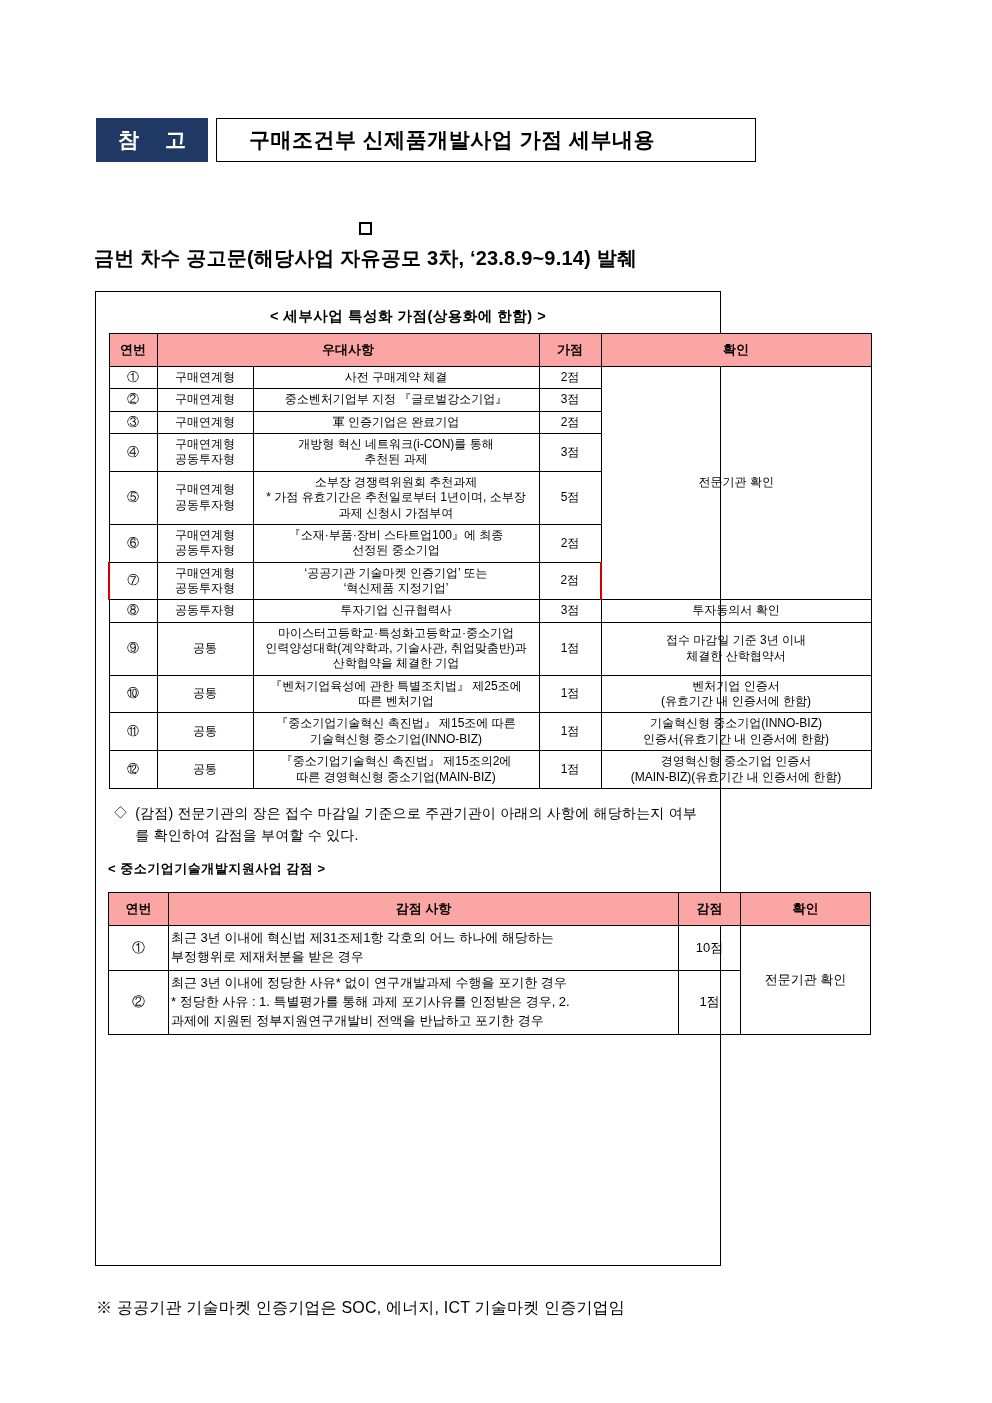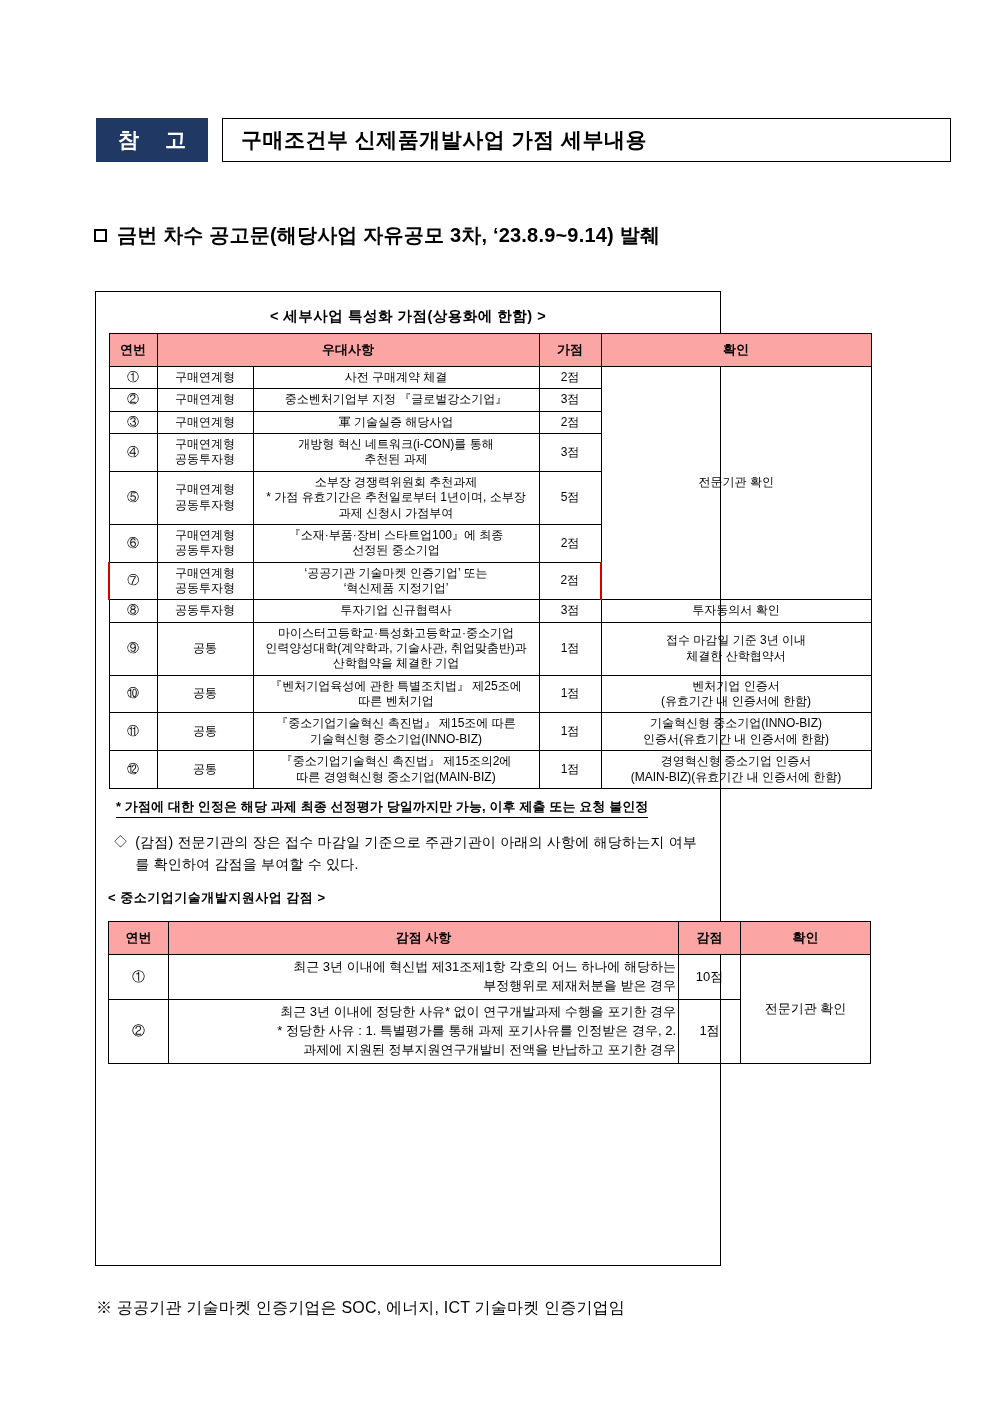"구매조건부 신제품개발사업 가점 세부내용" .title-box { margin-left: 14px -> 8px; padding-left: 18px -> 32px; width: 729px -> 540px }
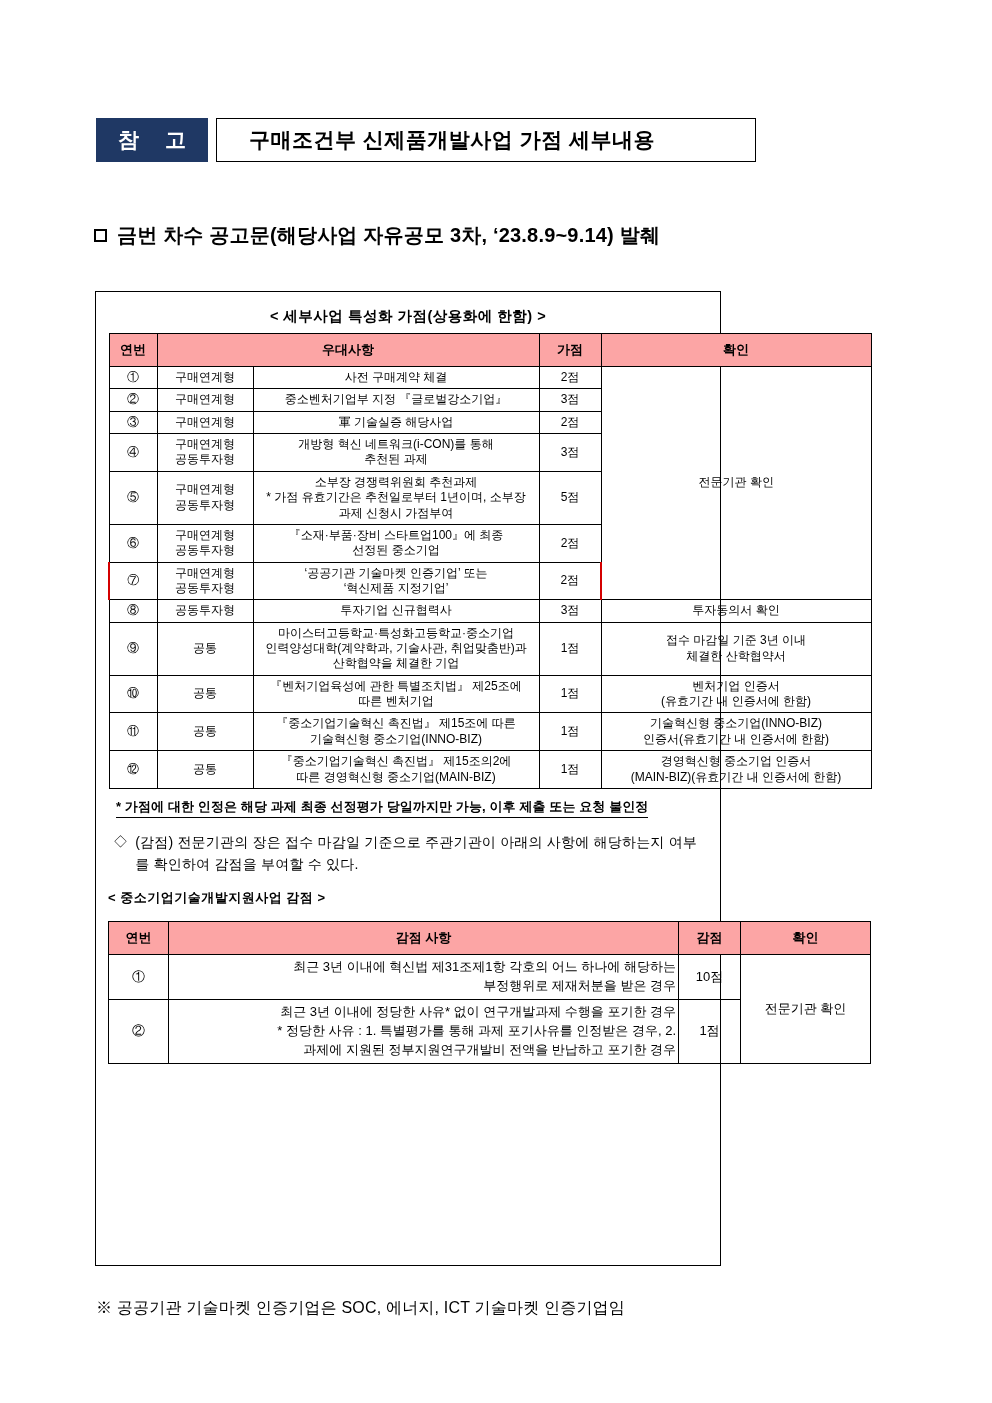"금번 차수 공고문(해당사업 자유공모 3차," .section-line { flex-direction: none -> column }
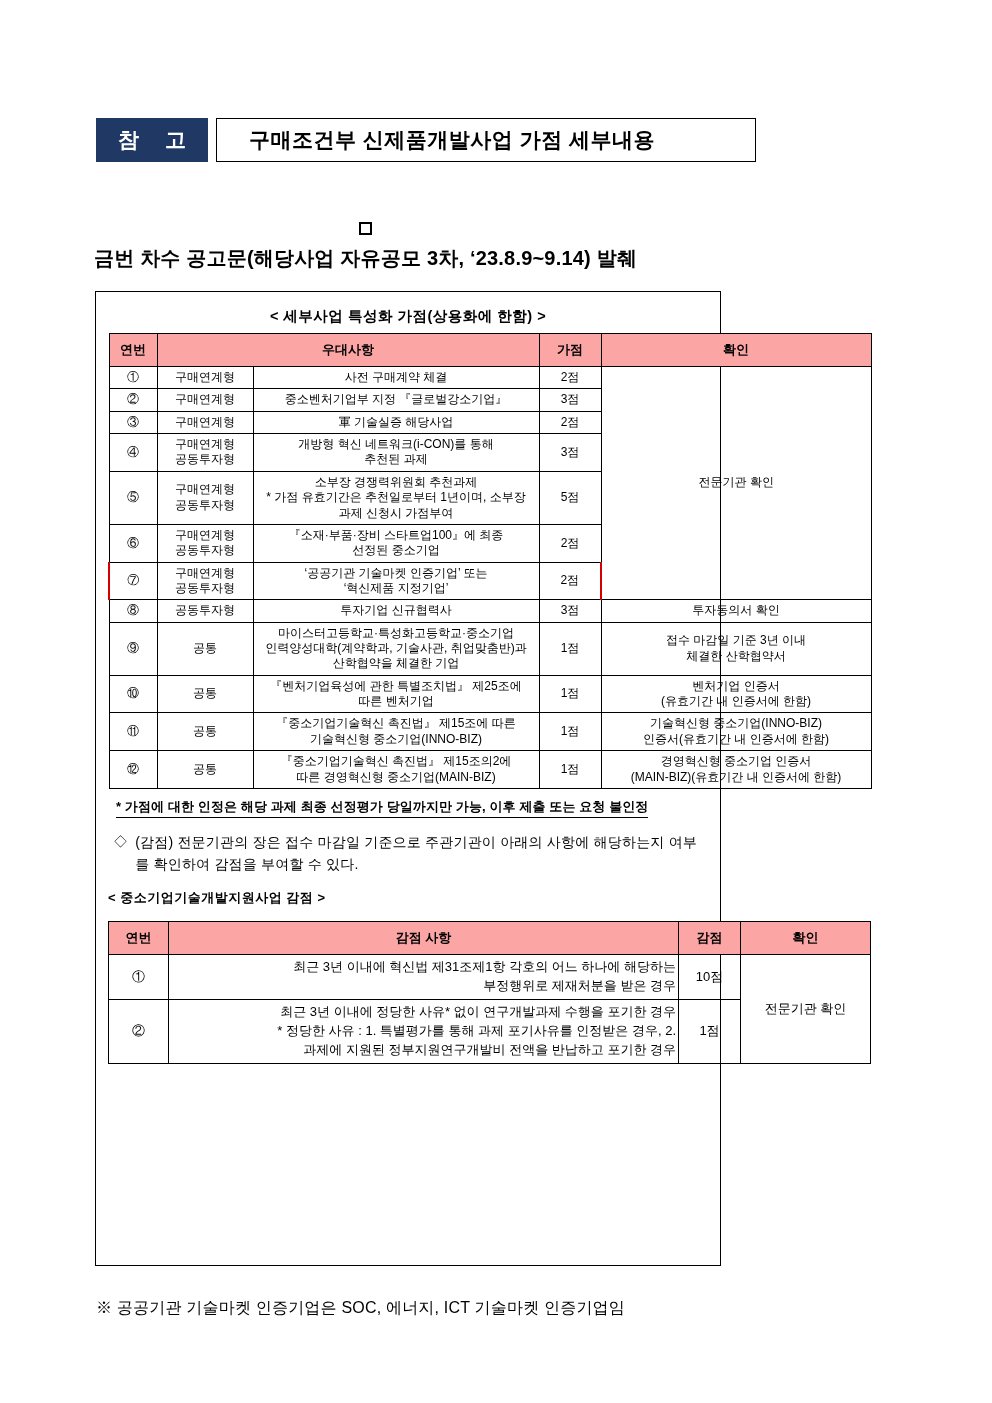"軍 기술실증 해당사업" td.desc { text: 기술실증 해당사업 -> 인증기업은 완료기업 }
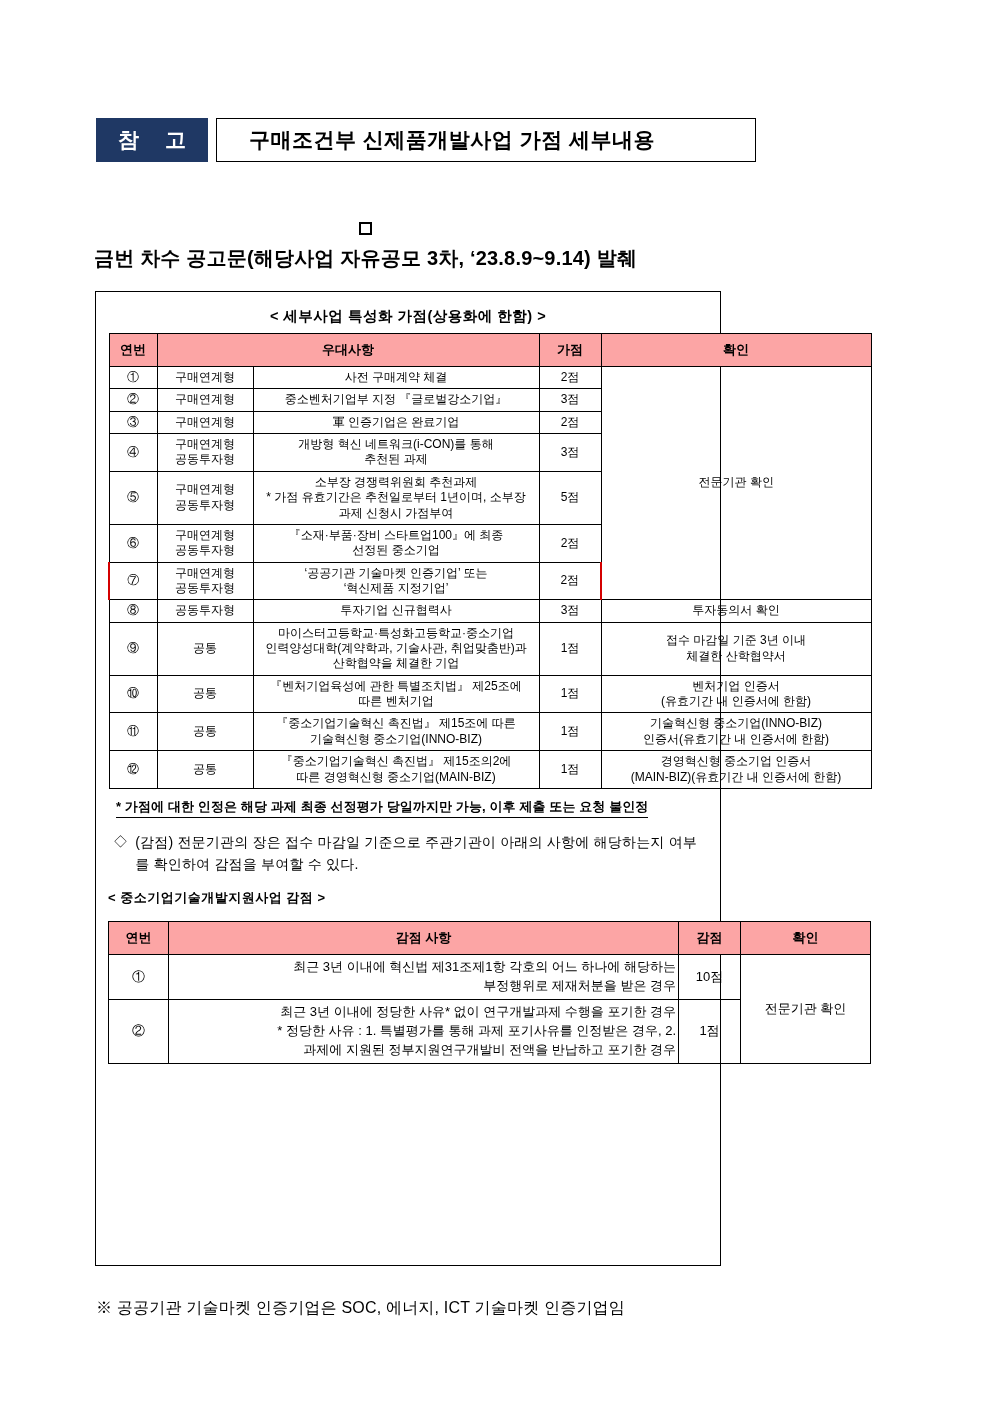"* 가점에 대한 인정은 해당" div.note-star { html: <div>* 가점에 대한 인정은 해당 과제 최종 선정평가 당일까지만 가능, 이후 제출 또는 요청 불인정</div> -> none }
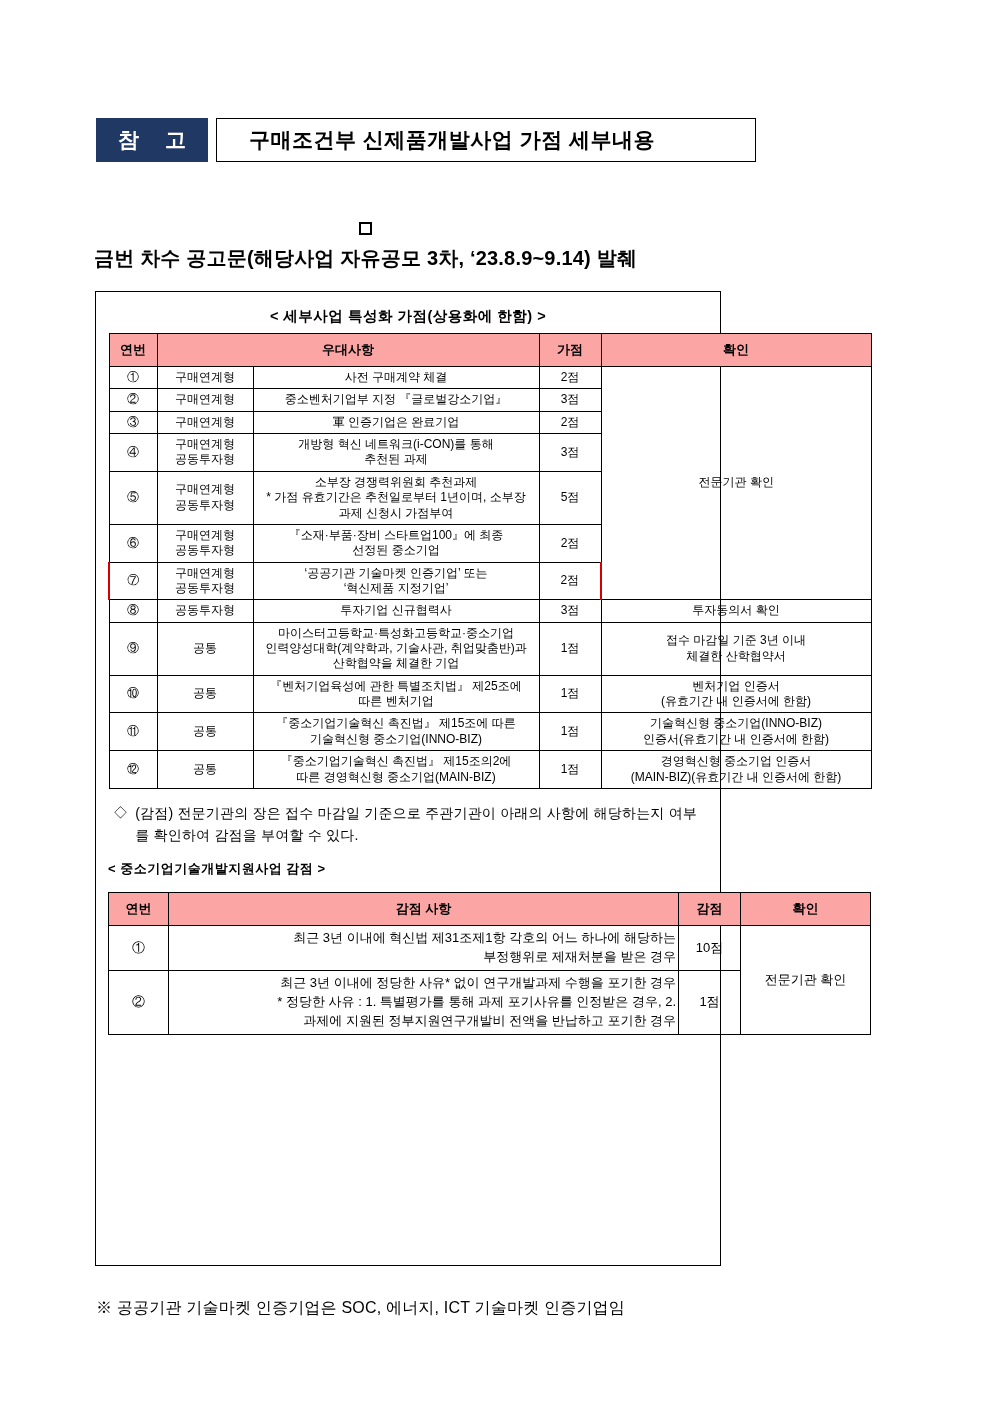"최근 3년 이내에 혁신법 제31조제1항" table.grid2 td.left { padding-left: 18px -> 2px; text-align: right -> left }
